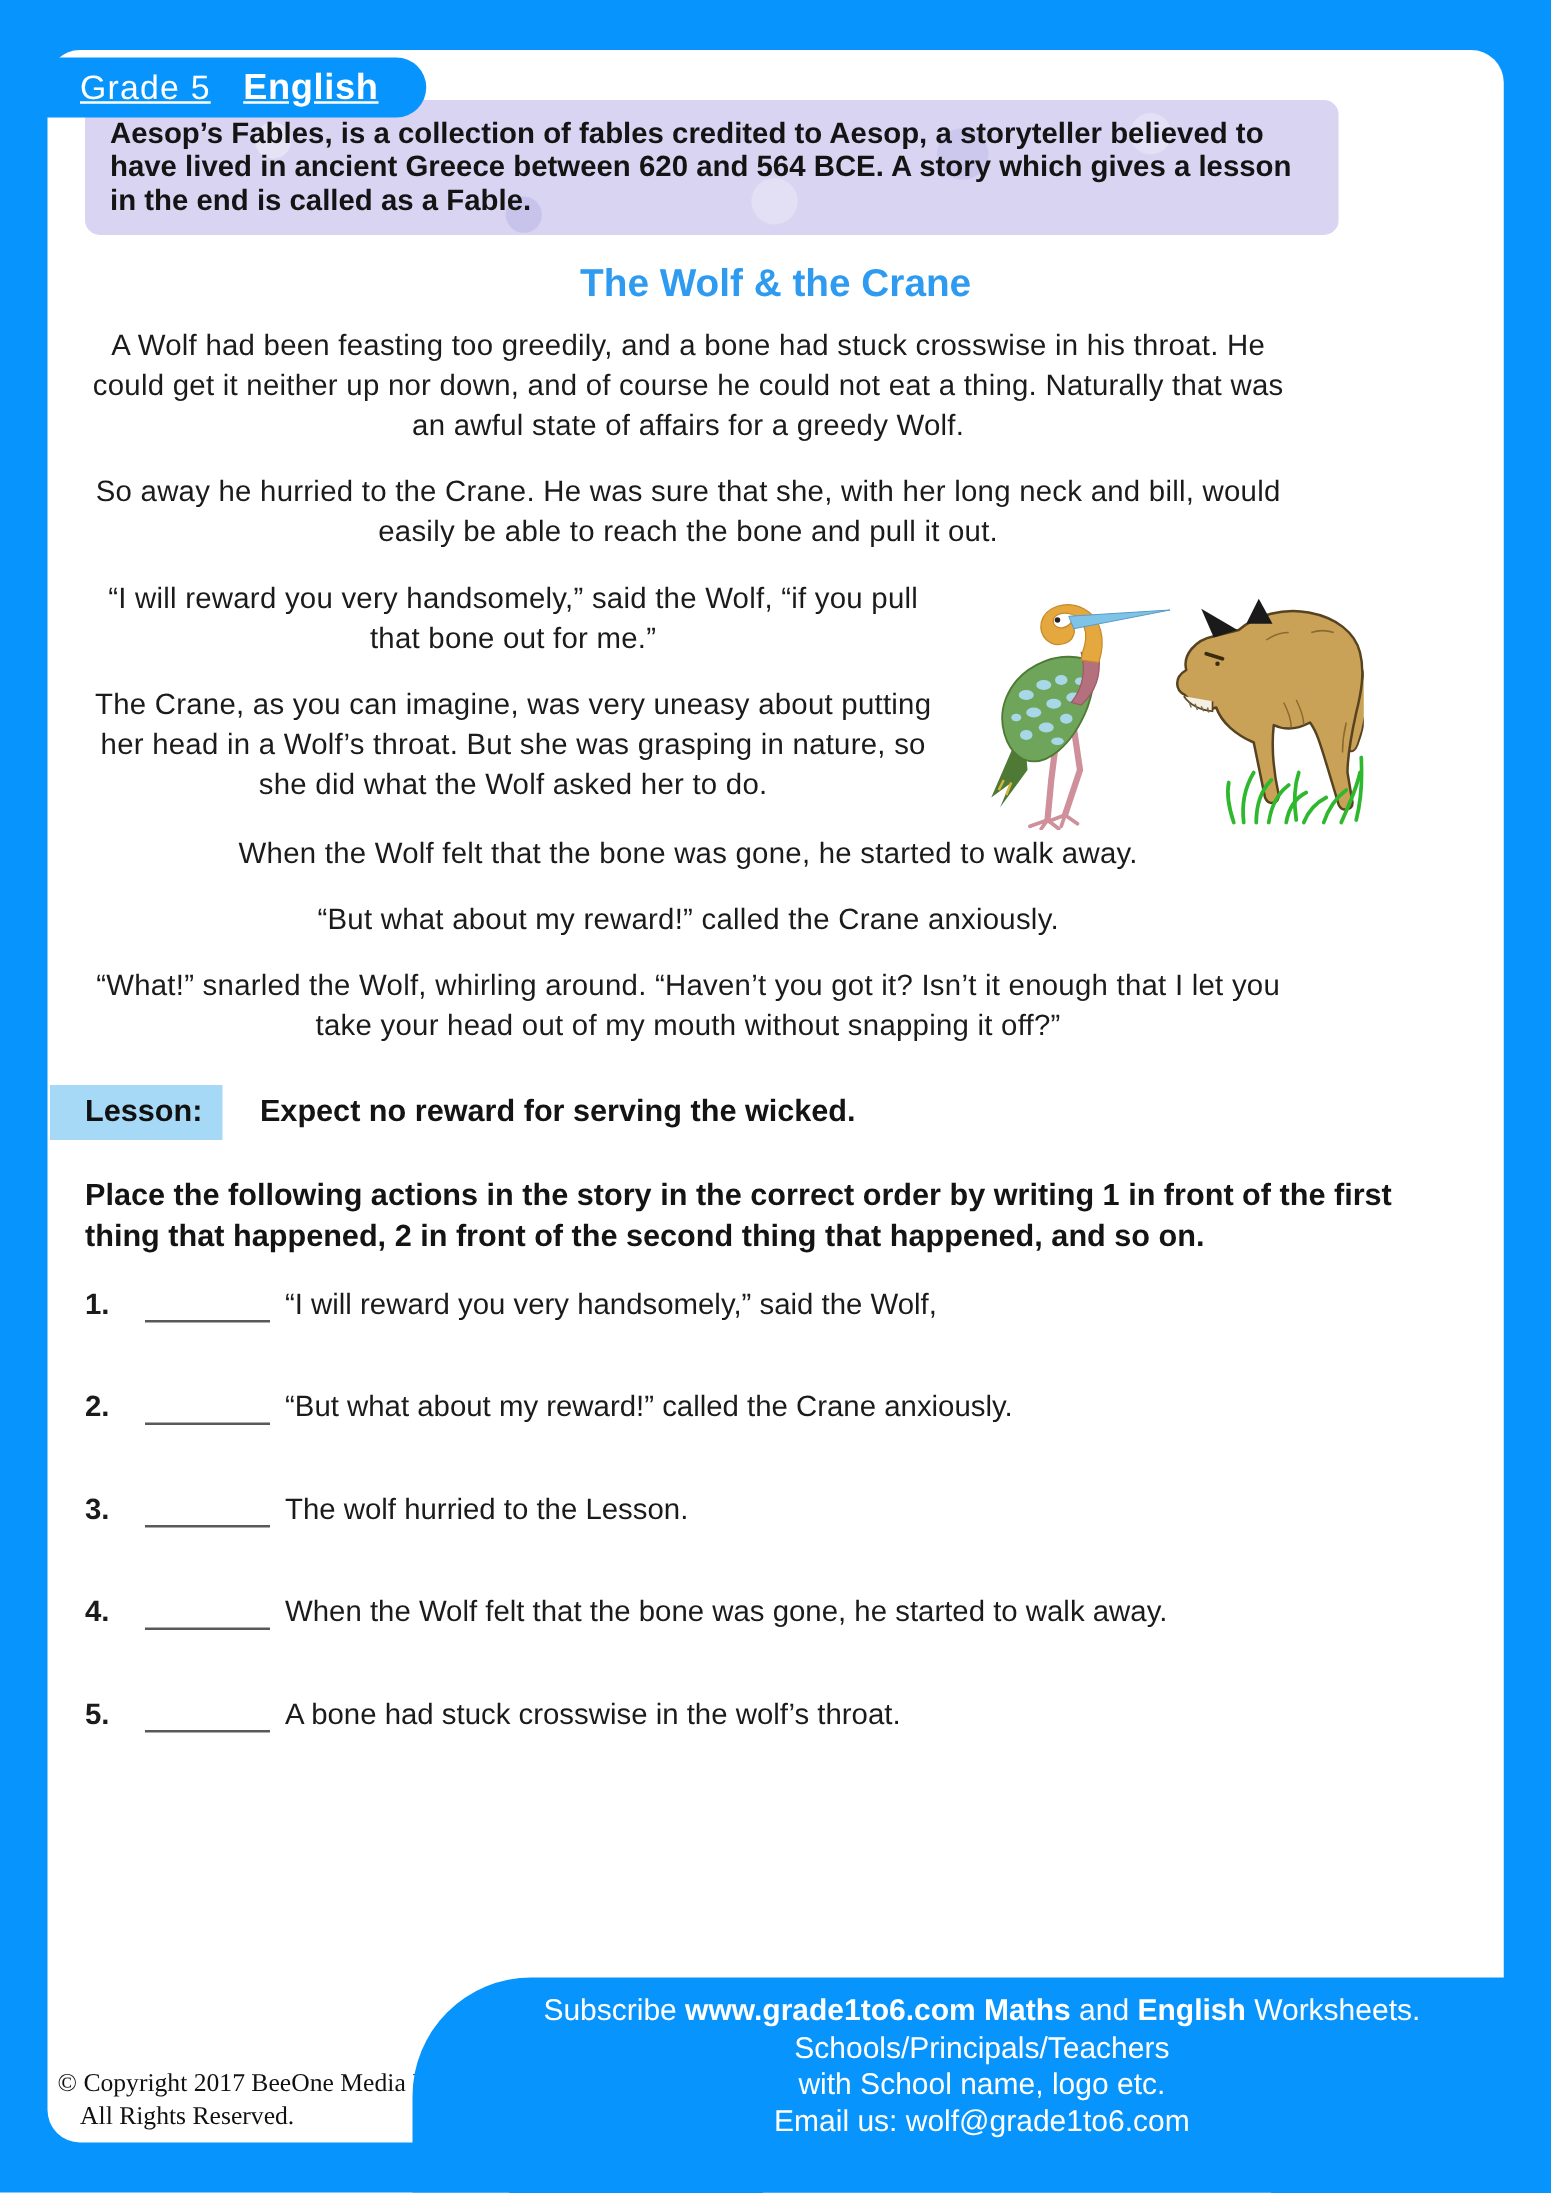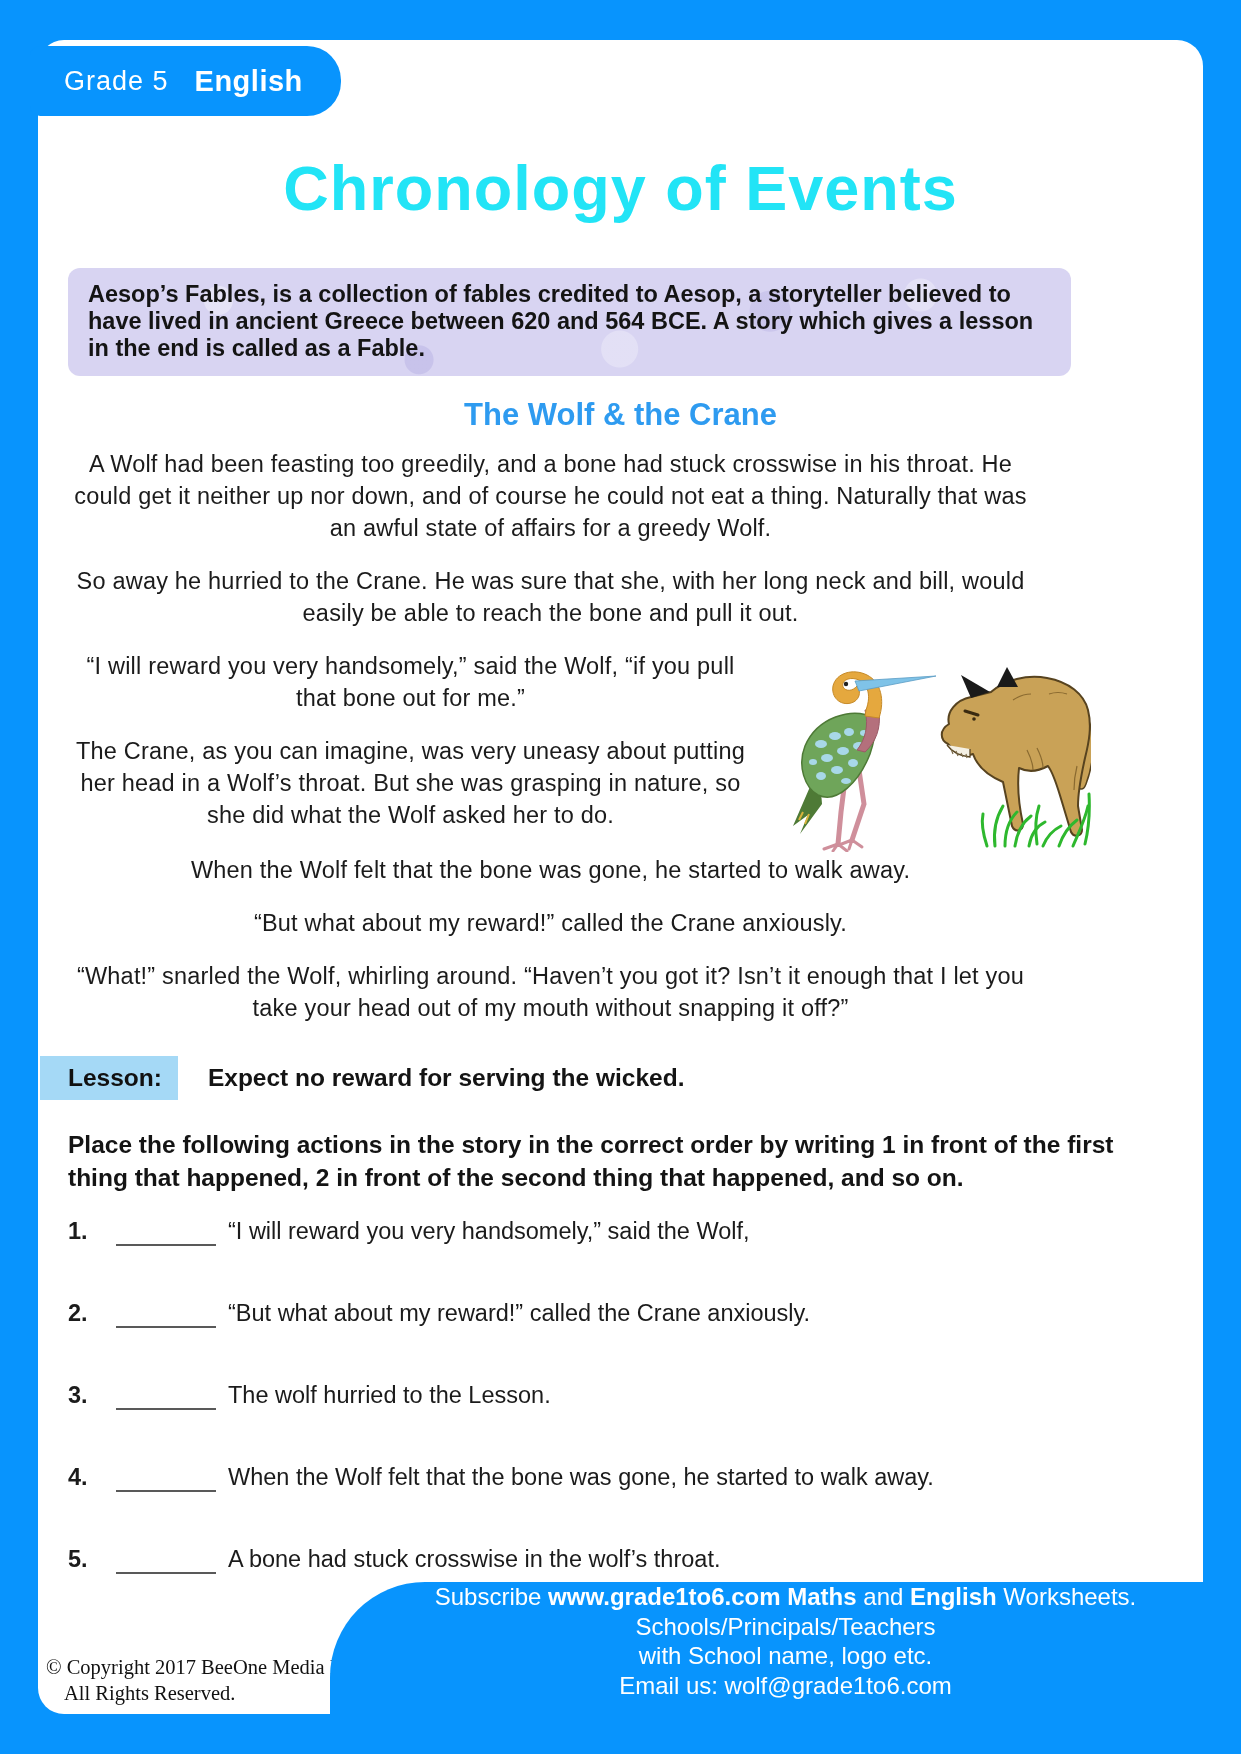"Grade 5" .badge { height: 70px -> 48px; text-decoration: none -> underline }
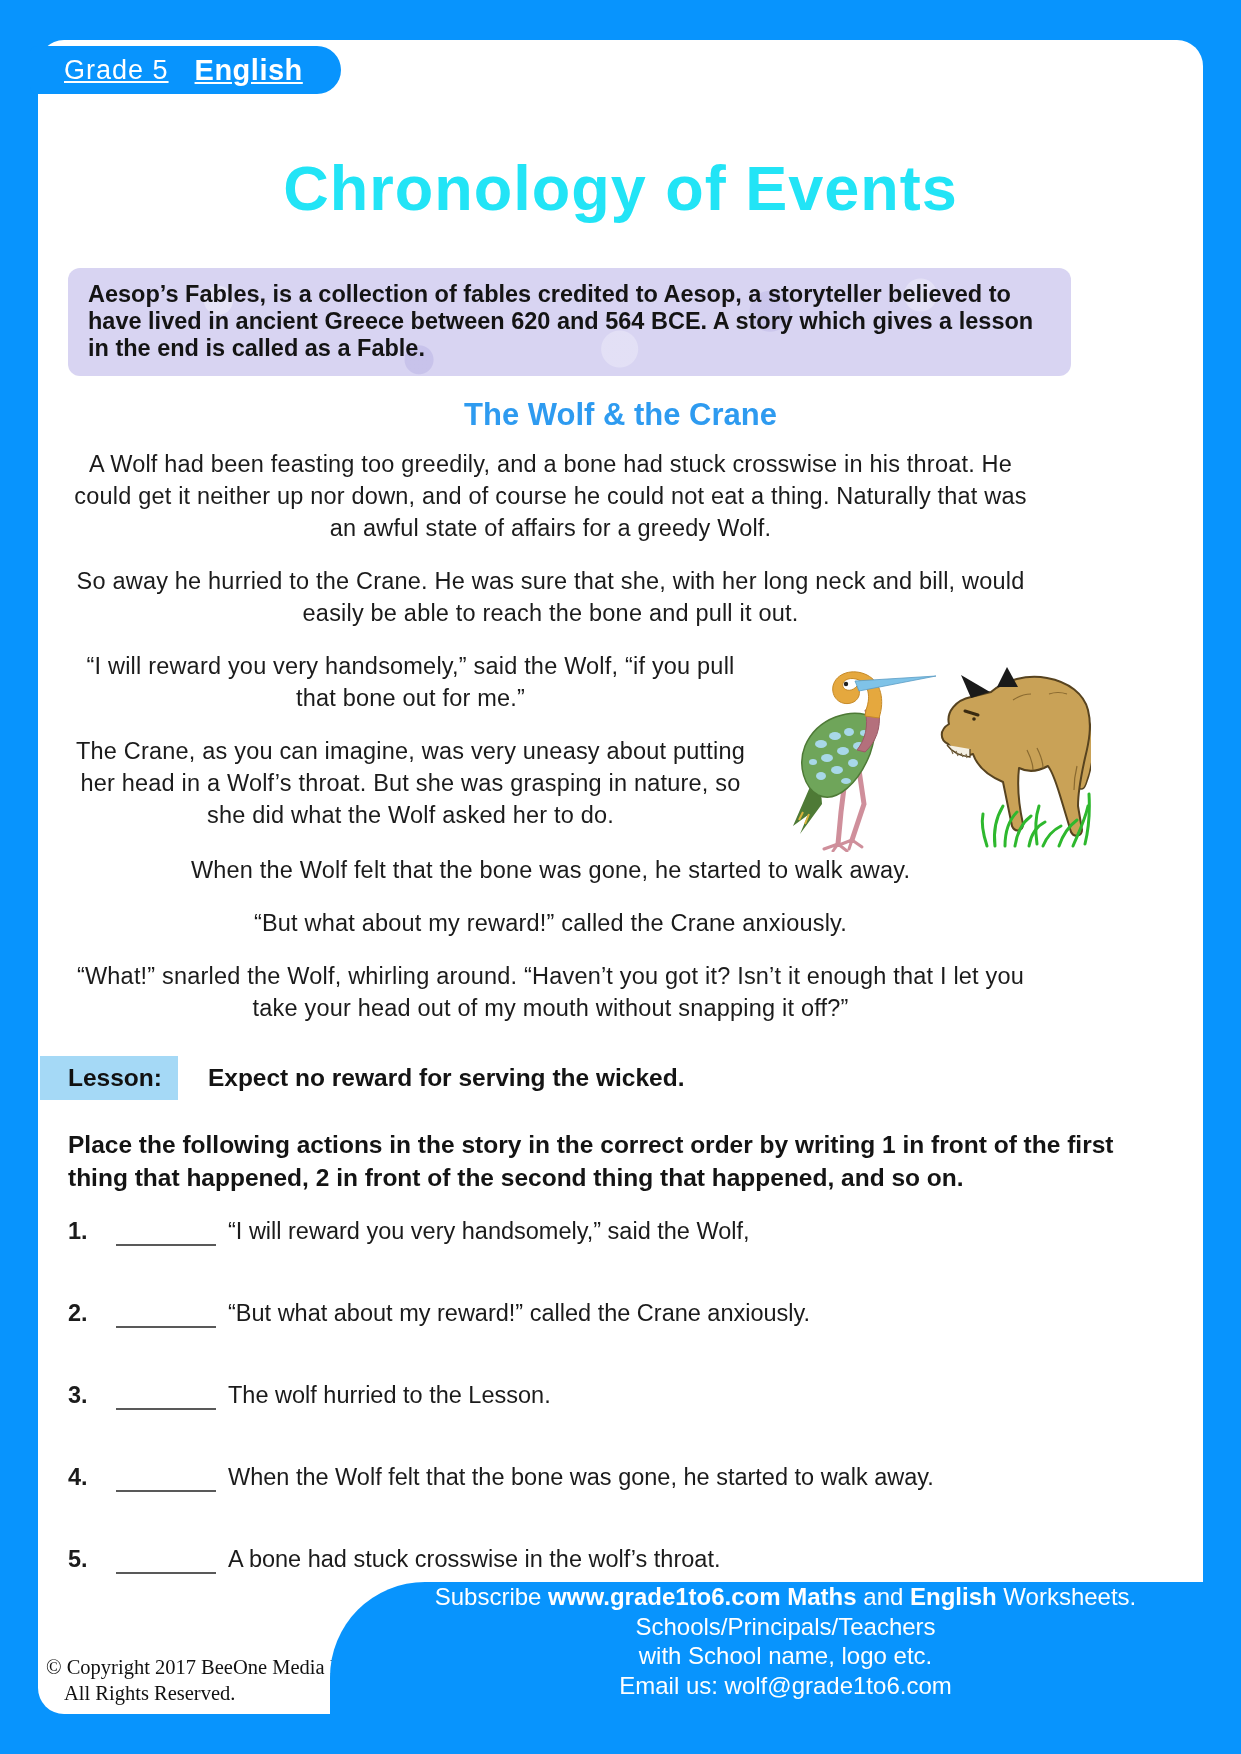"Chronology of Events" div.main-title { html: <div>Chronology of Events</div> -> none }
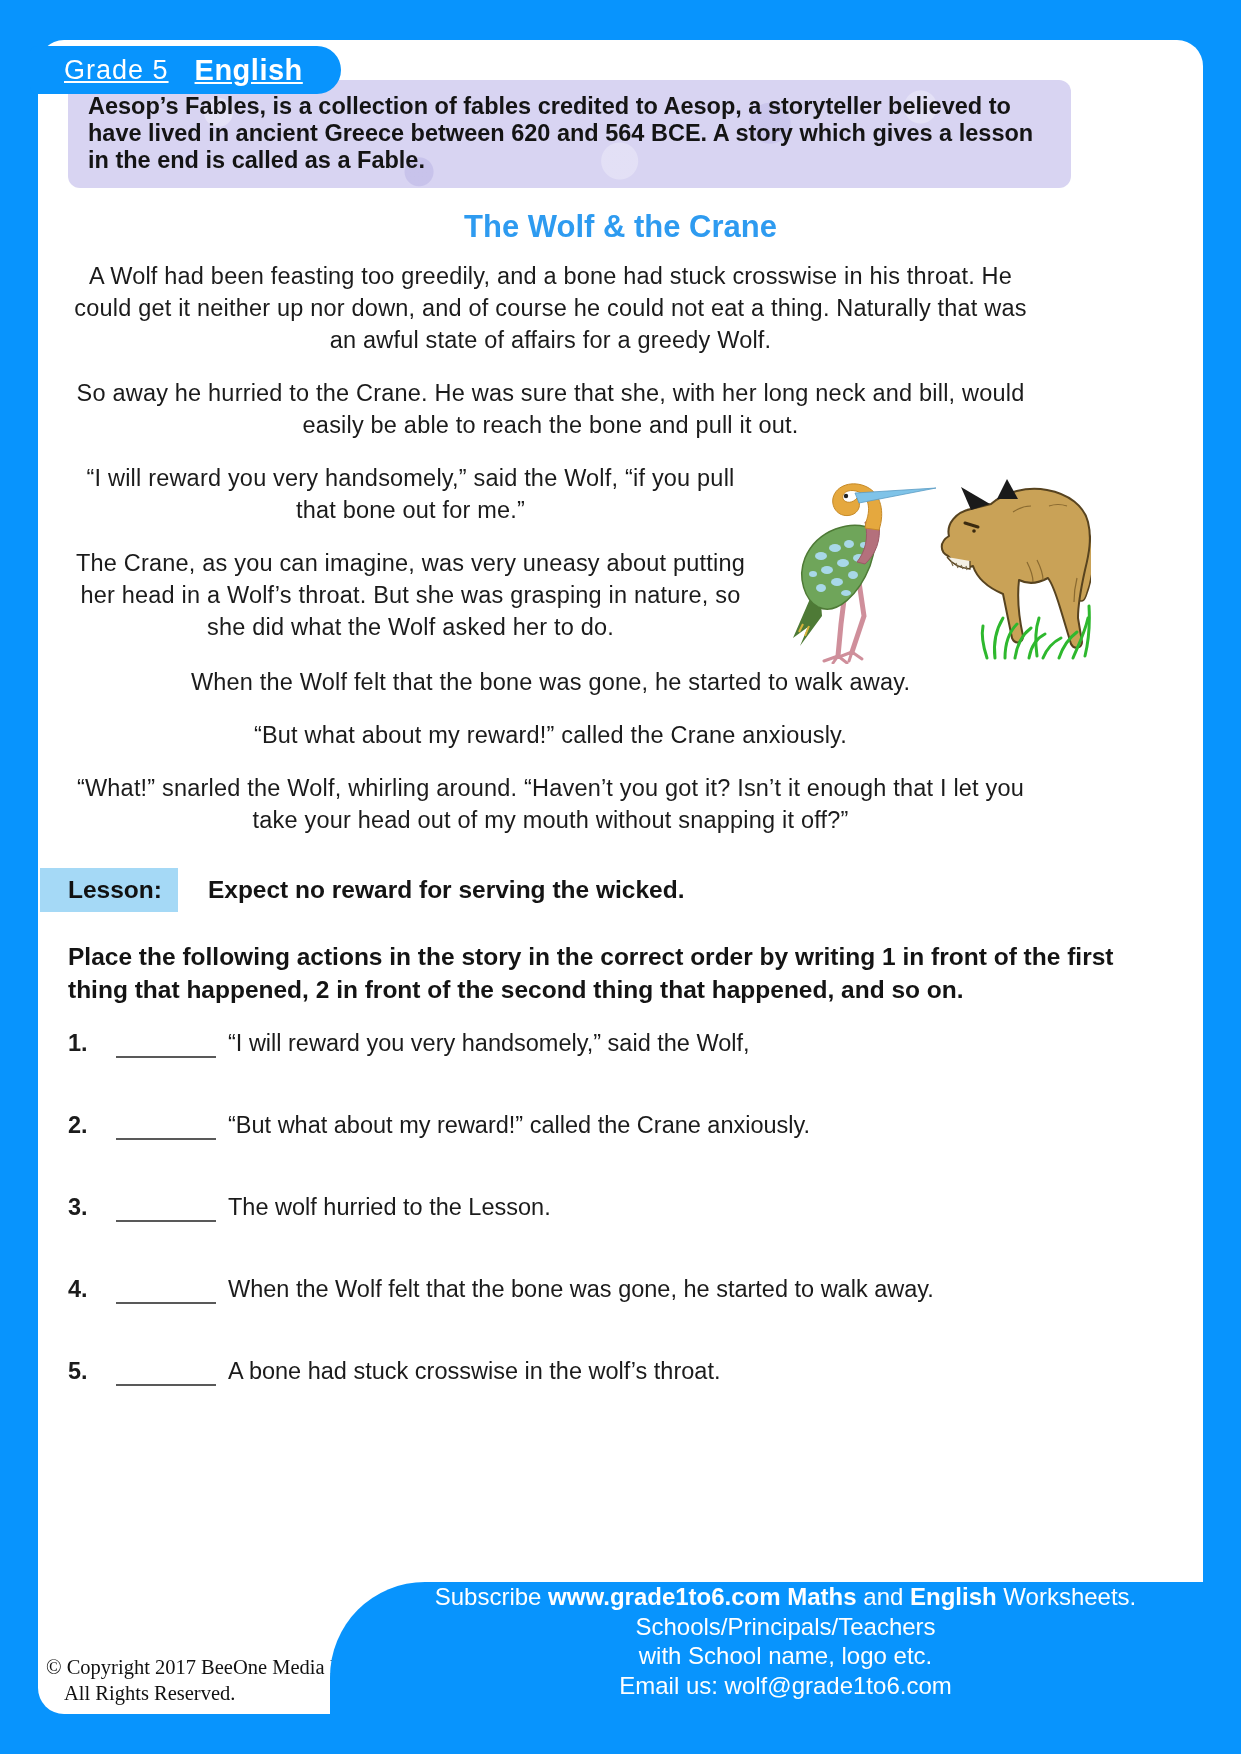"Subscribe www.grade1to6.com Maths and" .footer { padding-top: none -> 12px }
